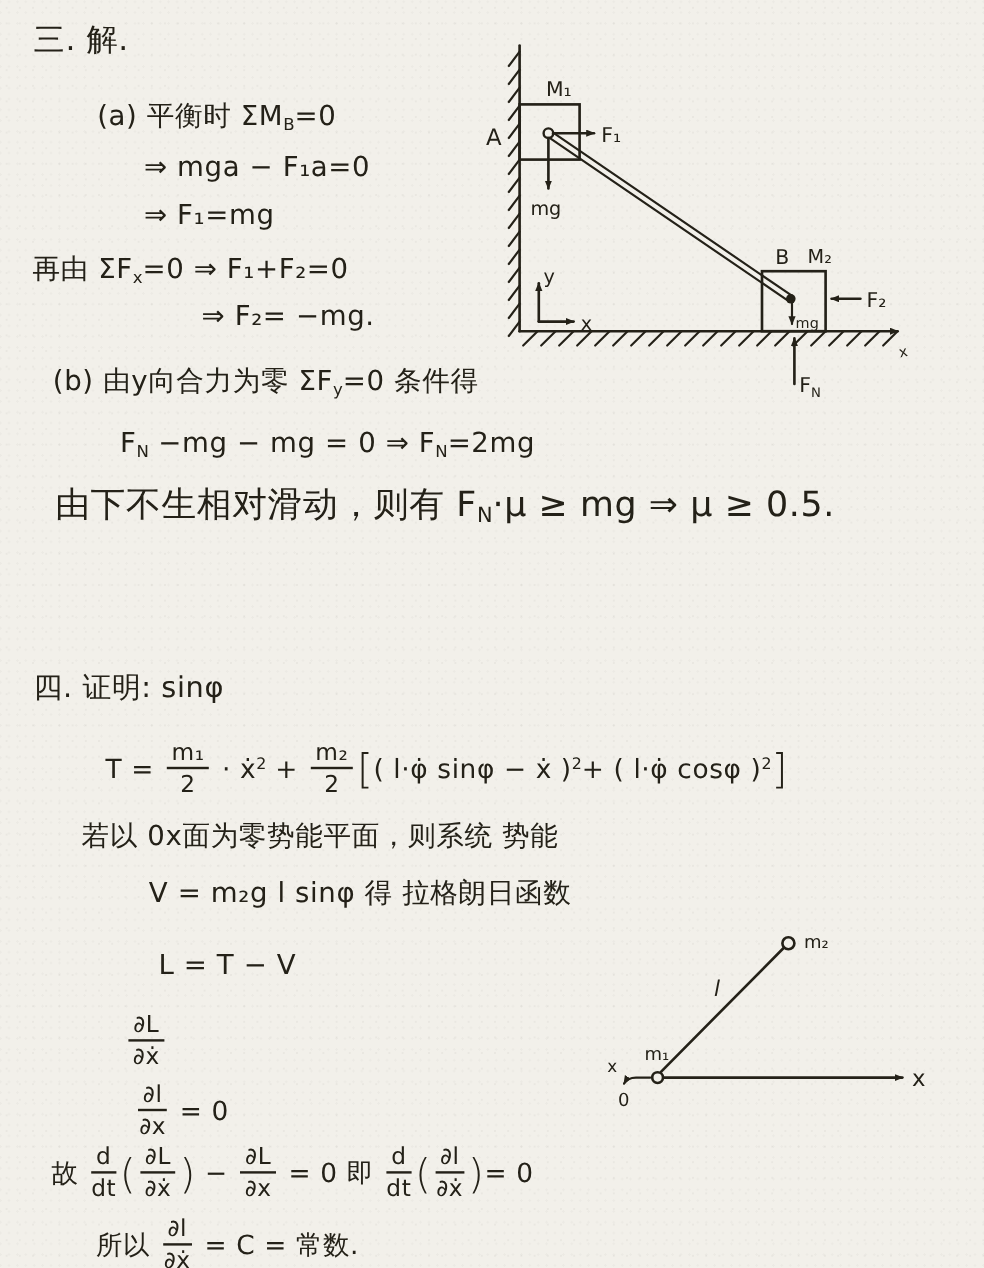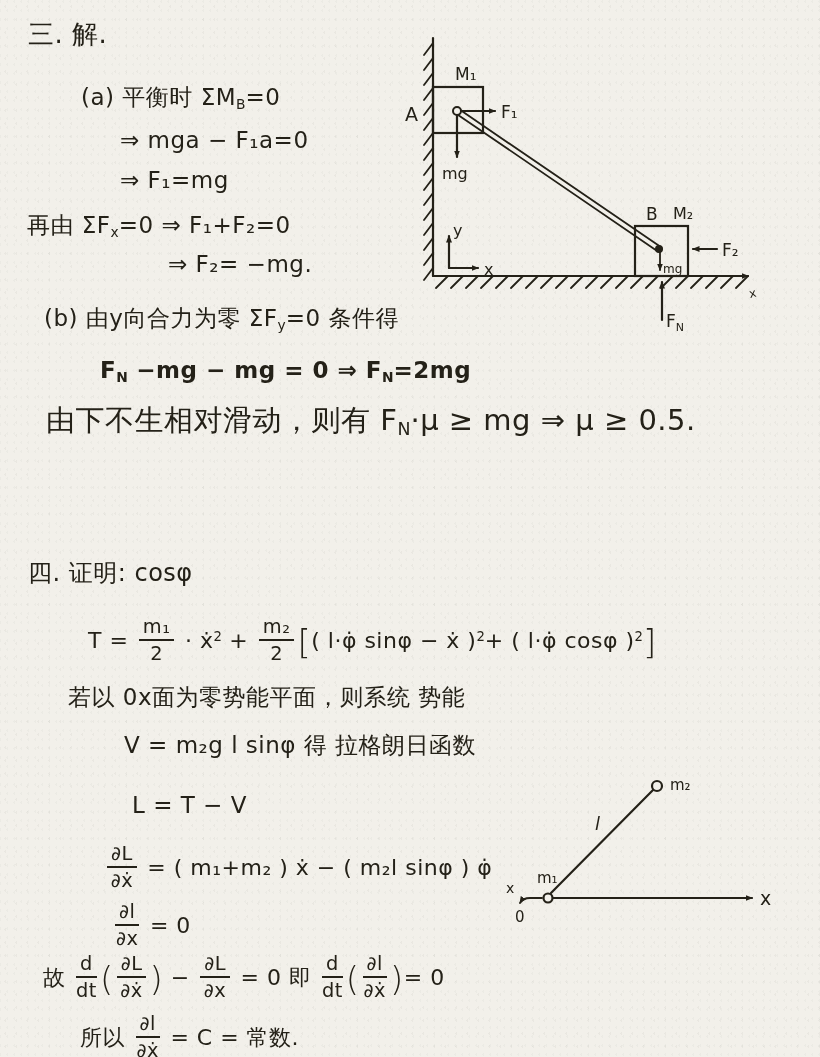"FN −mg − mg =" div.hline { font-weight: bold -> none }
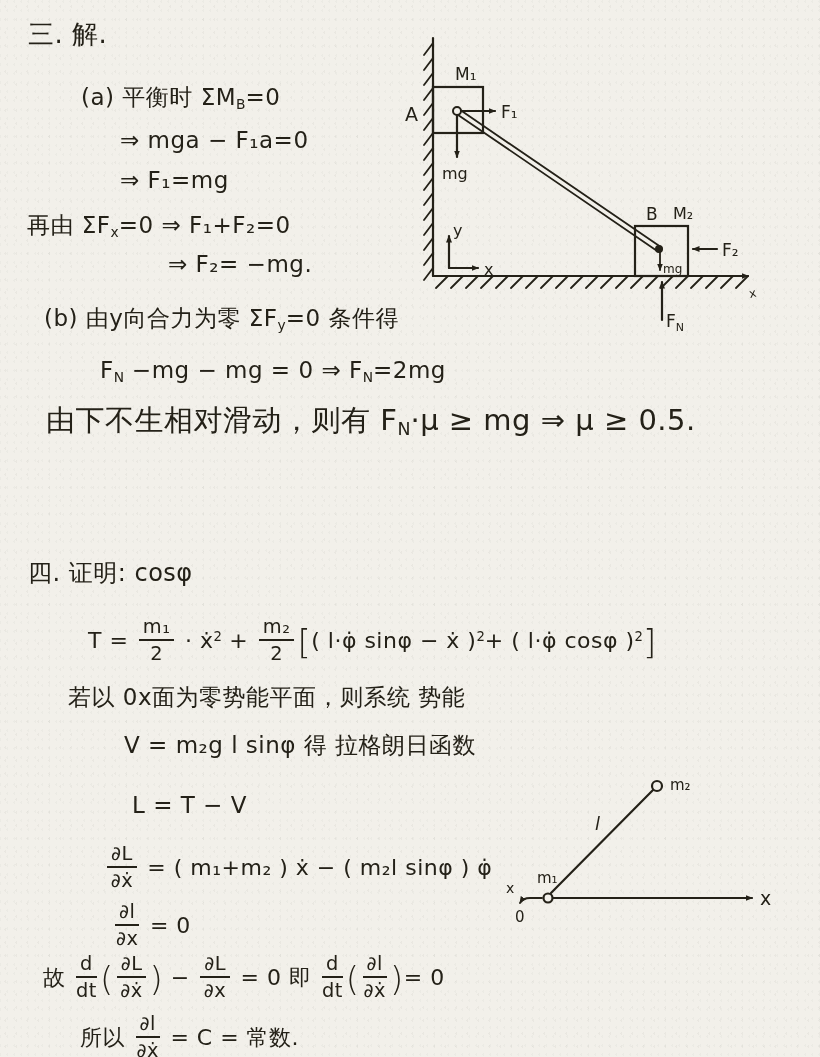"四. 证明: cosφ" span { text: cosφ -> sinφ }
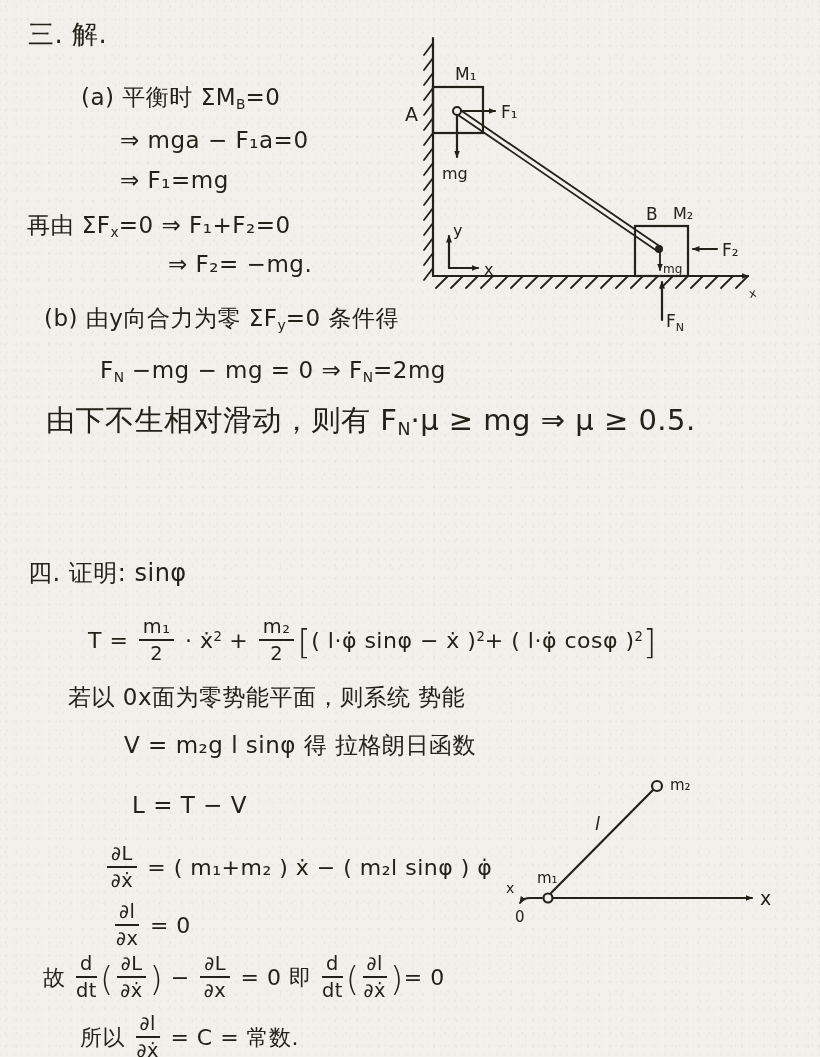"= ( m₁+m₂ ) ẋ" span { html: <span> = ( m₁+m₂ ) ẋ − ( m₂l sinφ ) φ̇</span> -> none }
